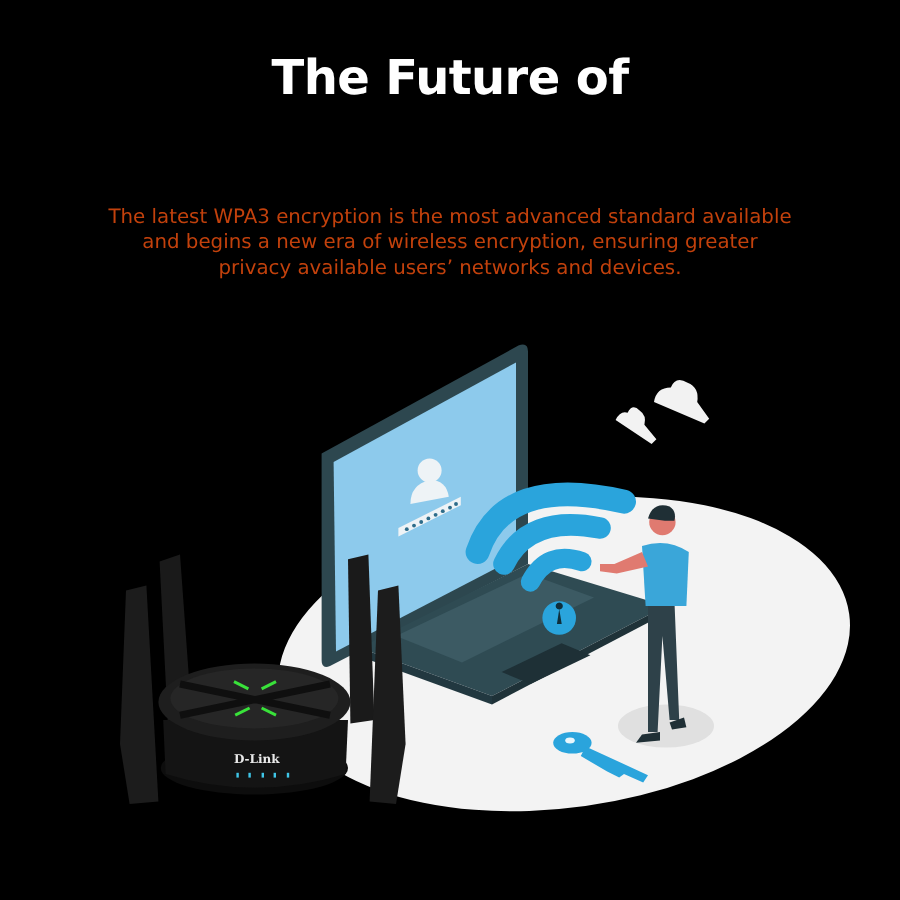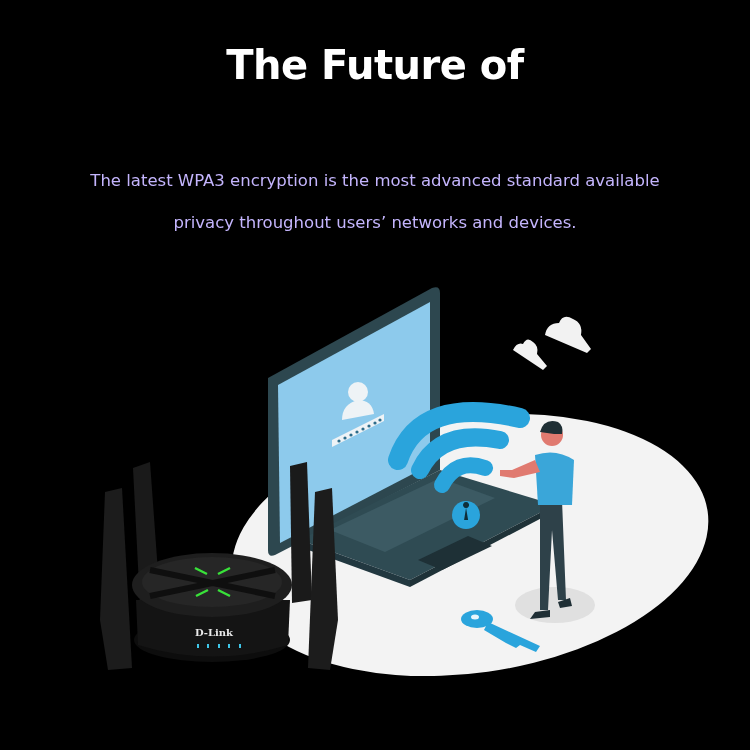"The latest WPA3 encryption is" .subtitle { color: #c4b5fd -> #c2410c }
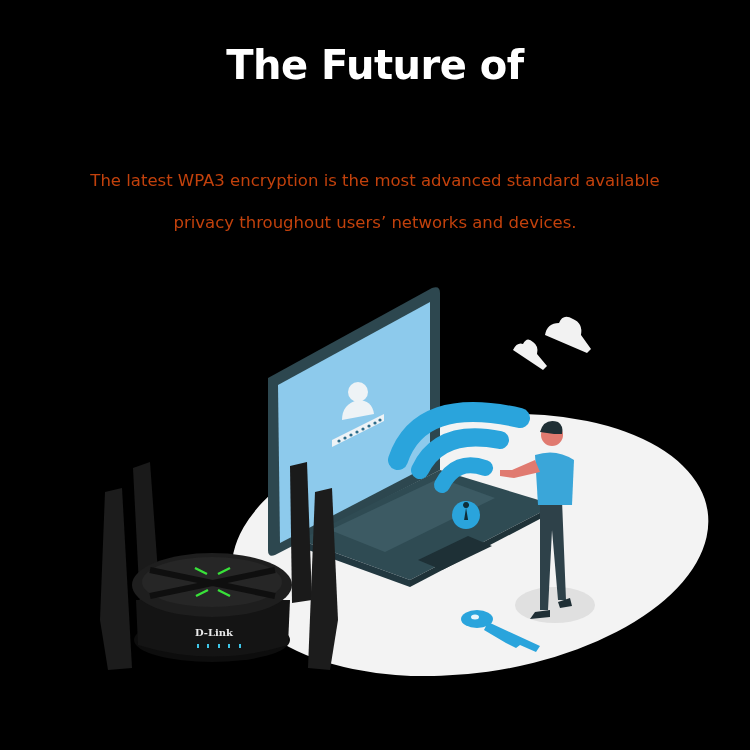"and begins a new era" span { html: none -> <span>and begins a new era of wireless encryption, ensuring greater</span> }
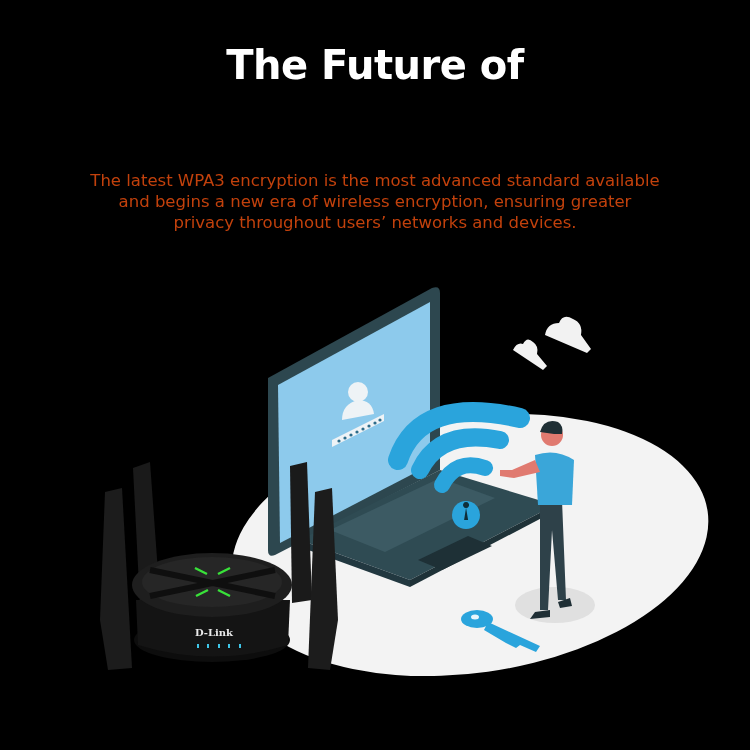"privacy throughout users’ networks and" span { text: throughout -> available }
